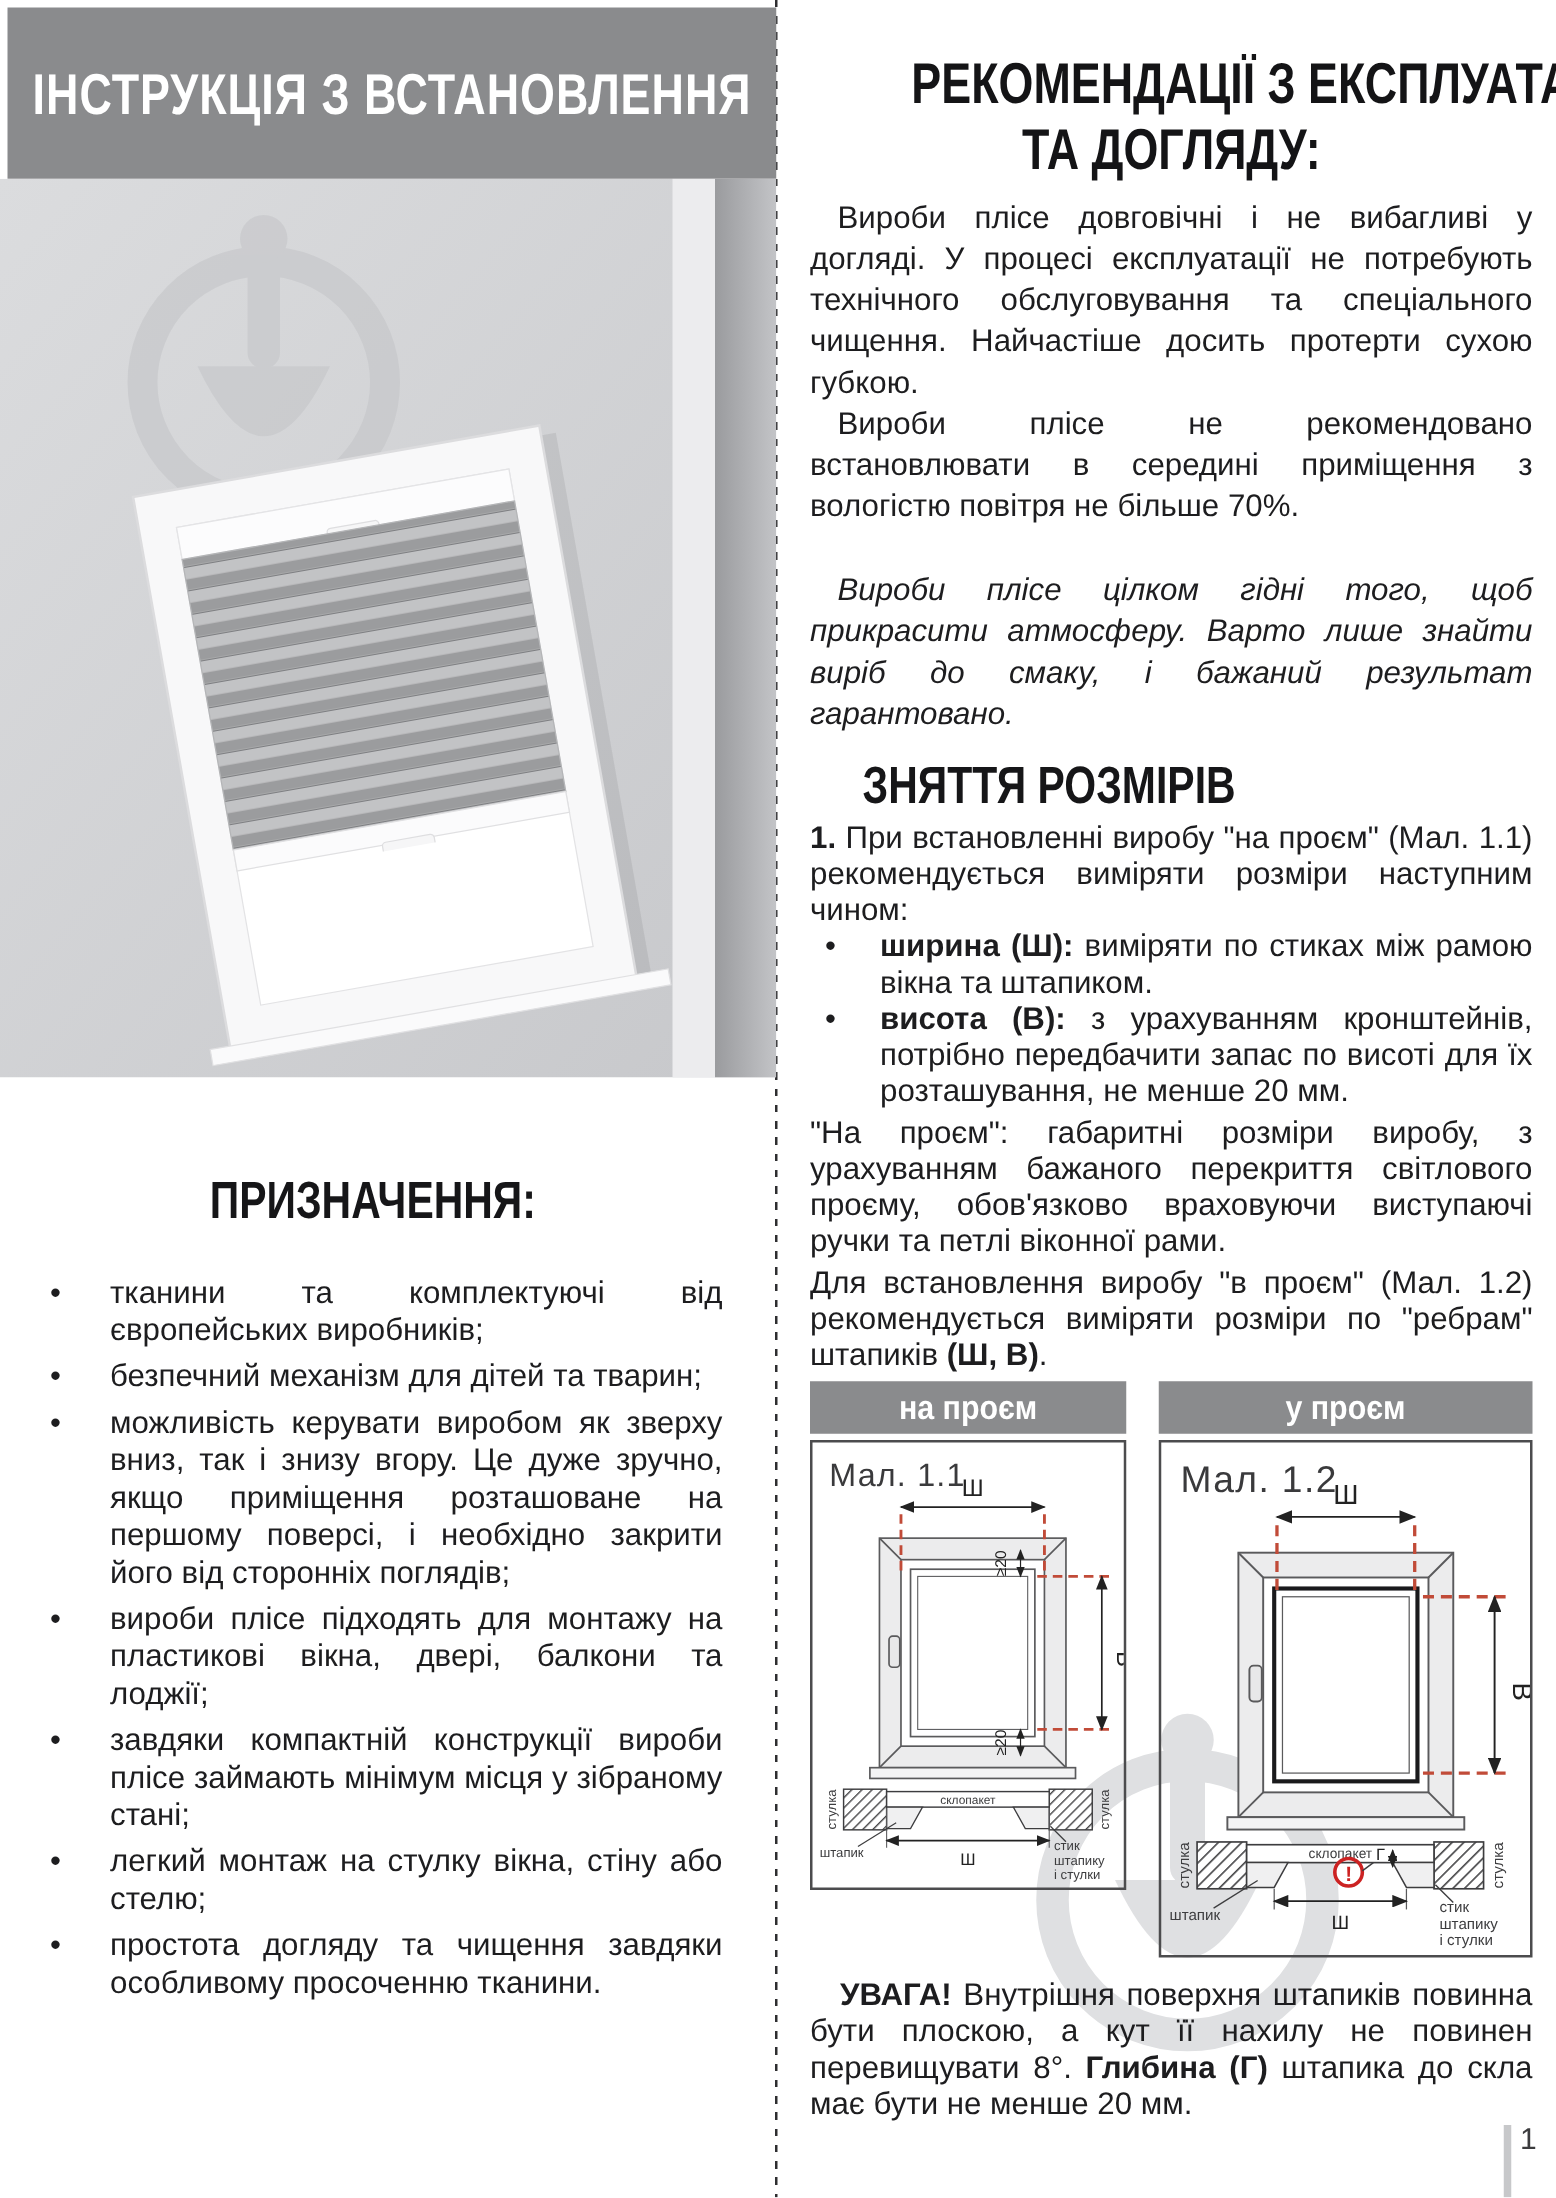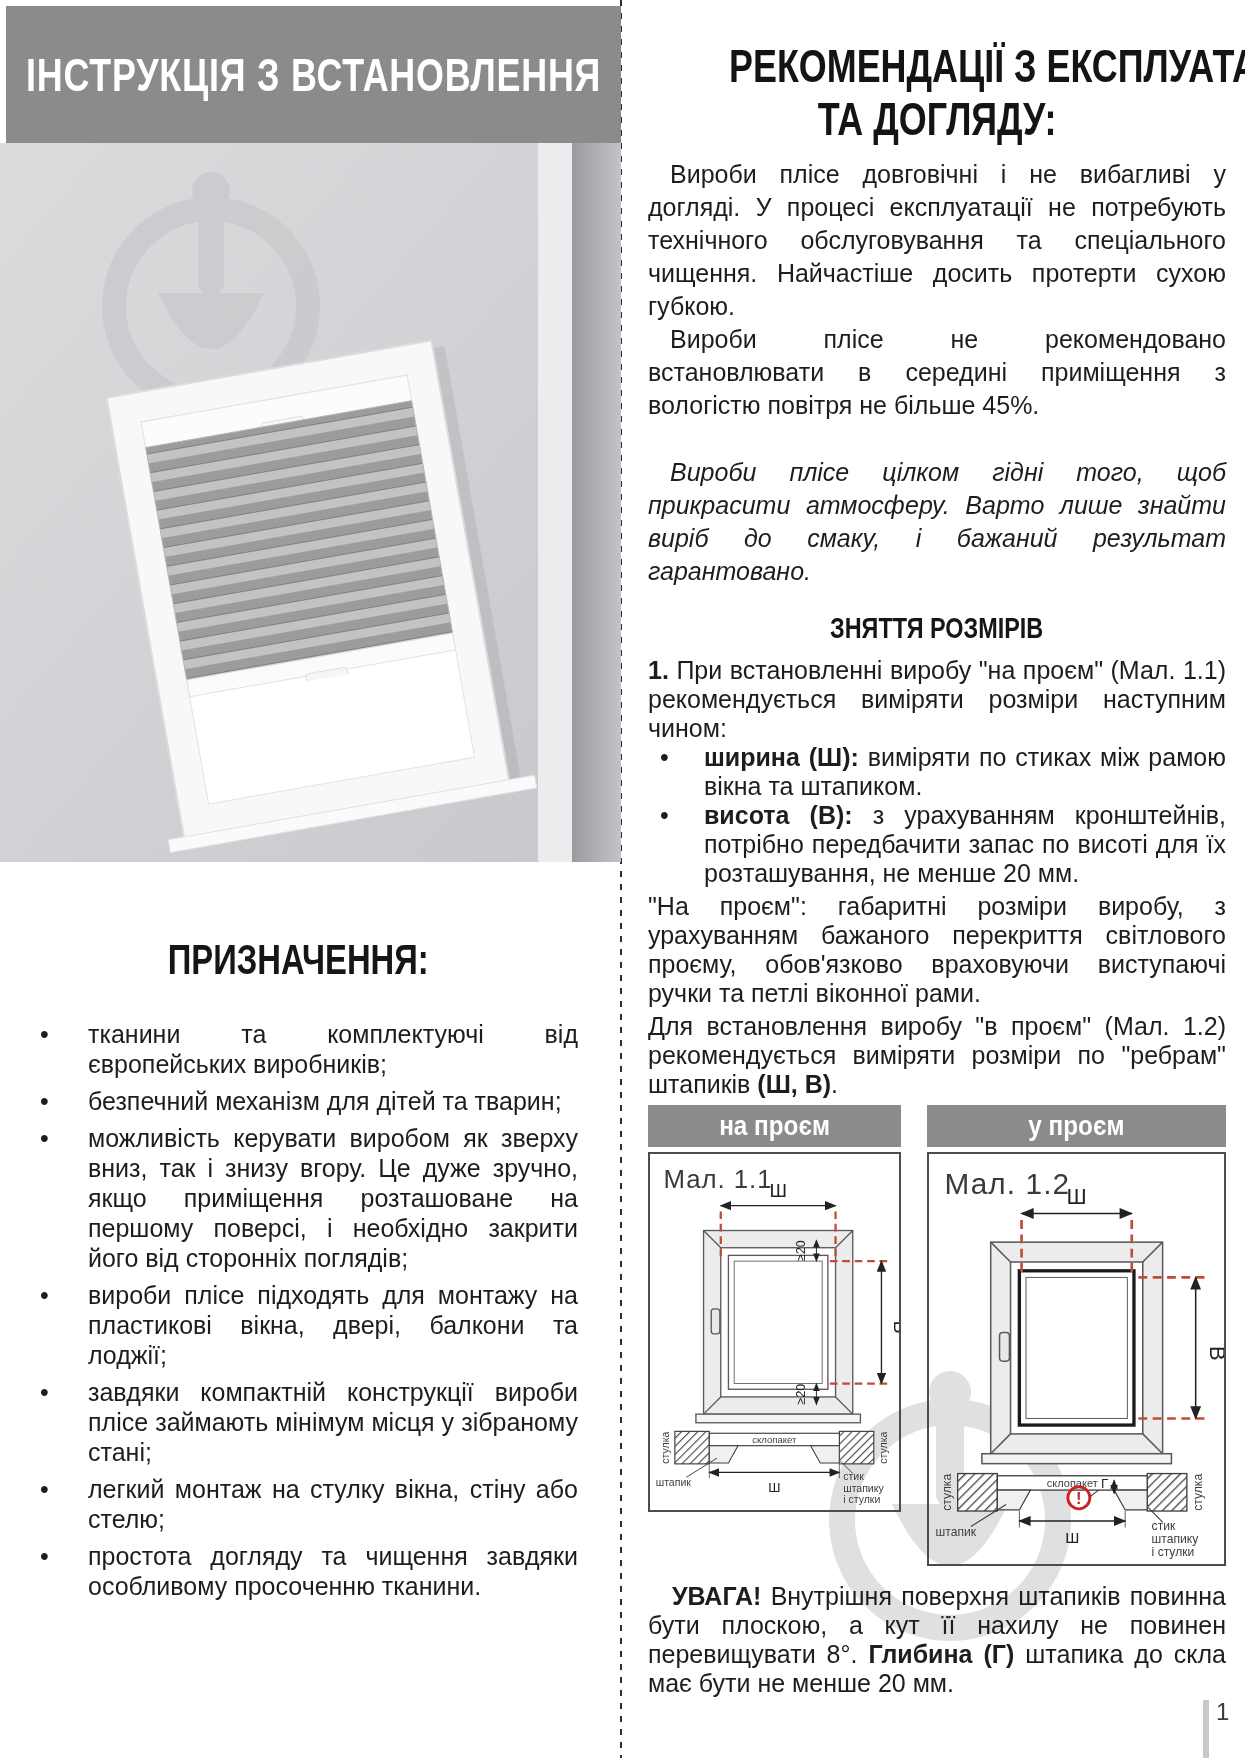"Вироби плісе не рекомендовано" div.para { text: 45% -> 70% }
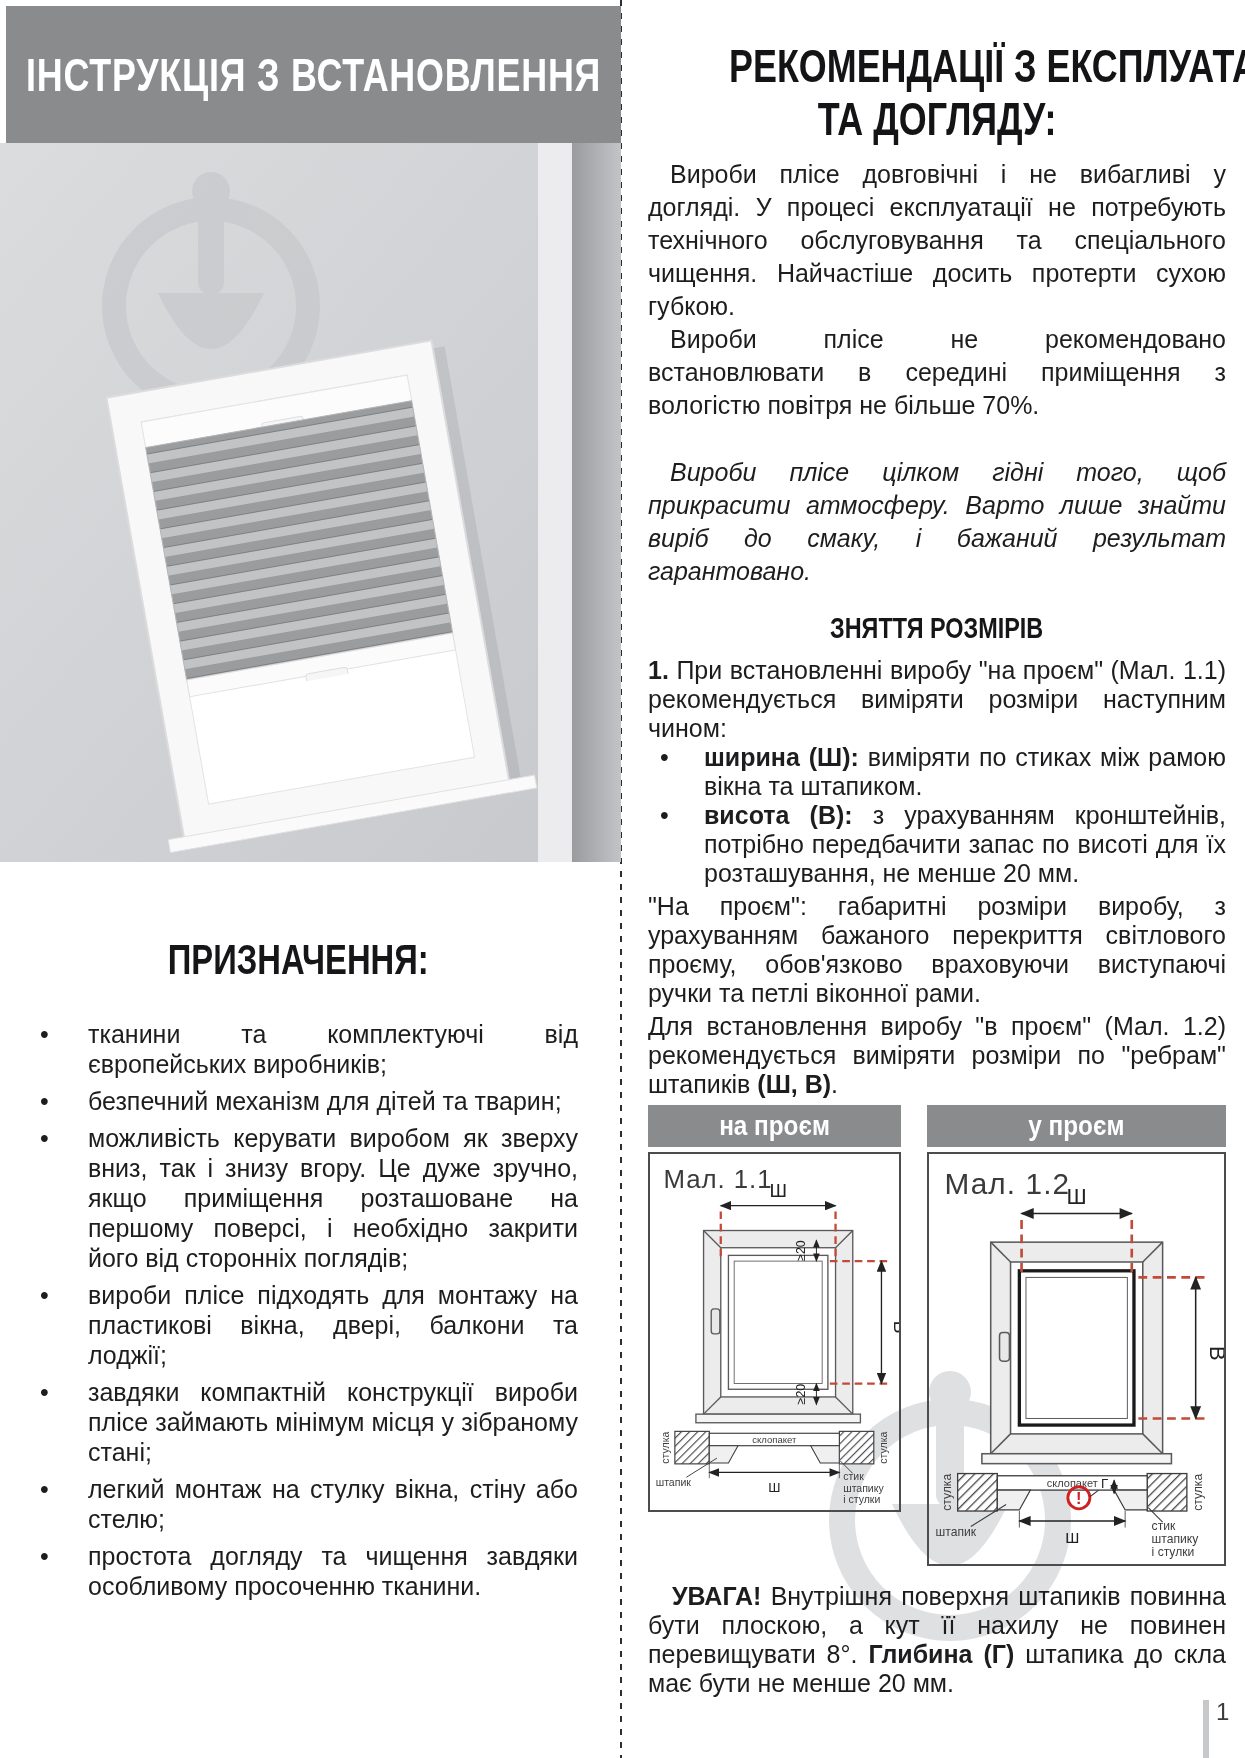"ЗНЯТТЯ РОЗМІРІВ" .section-heading { font-size: 30px -> 42px; text-align: center -> left }
